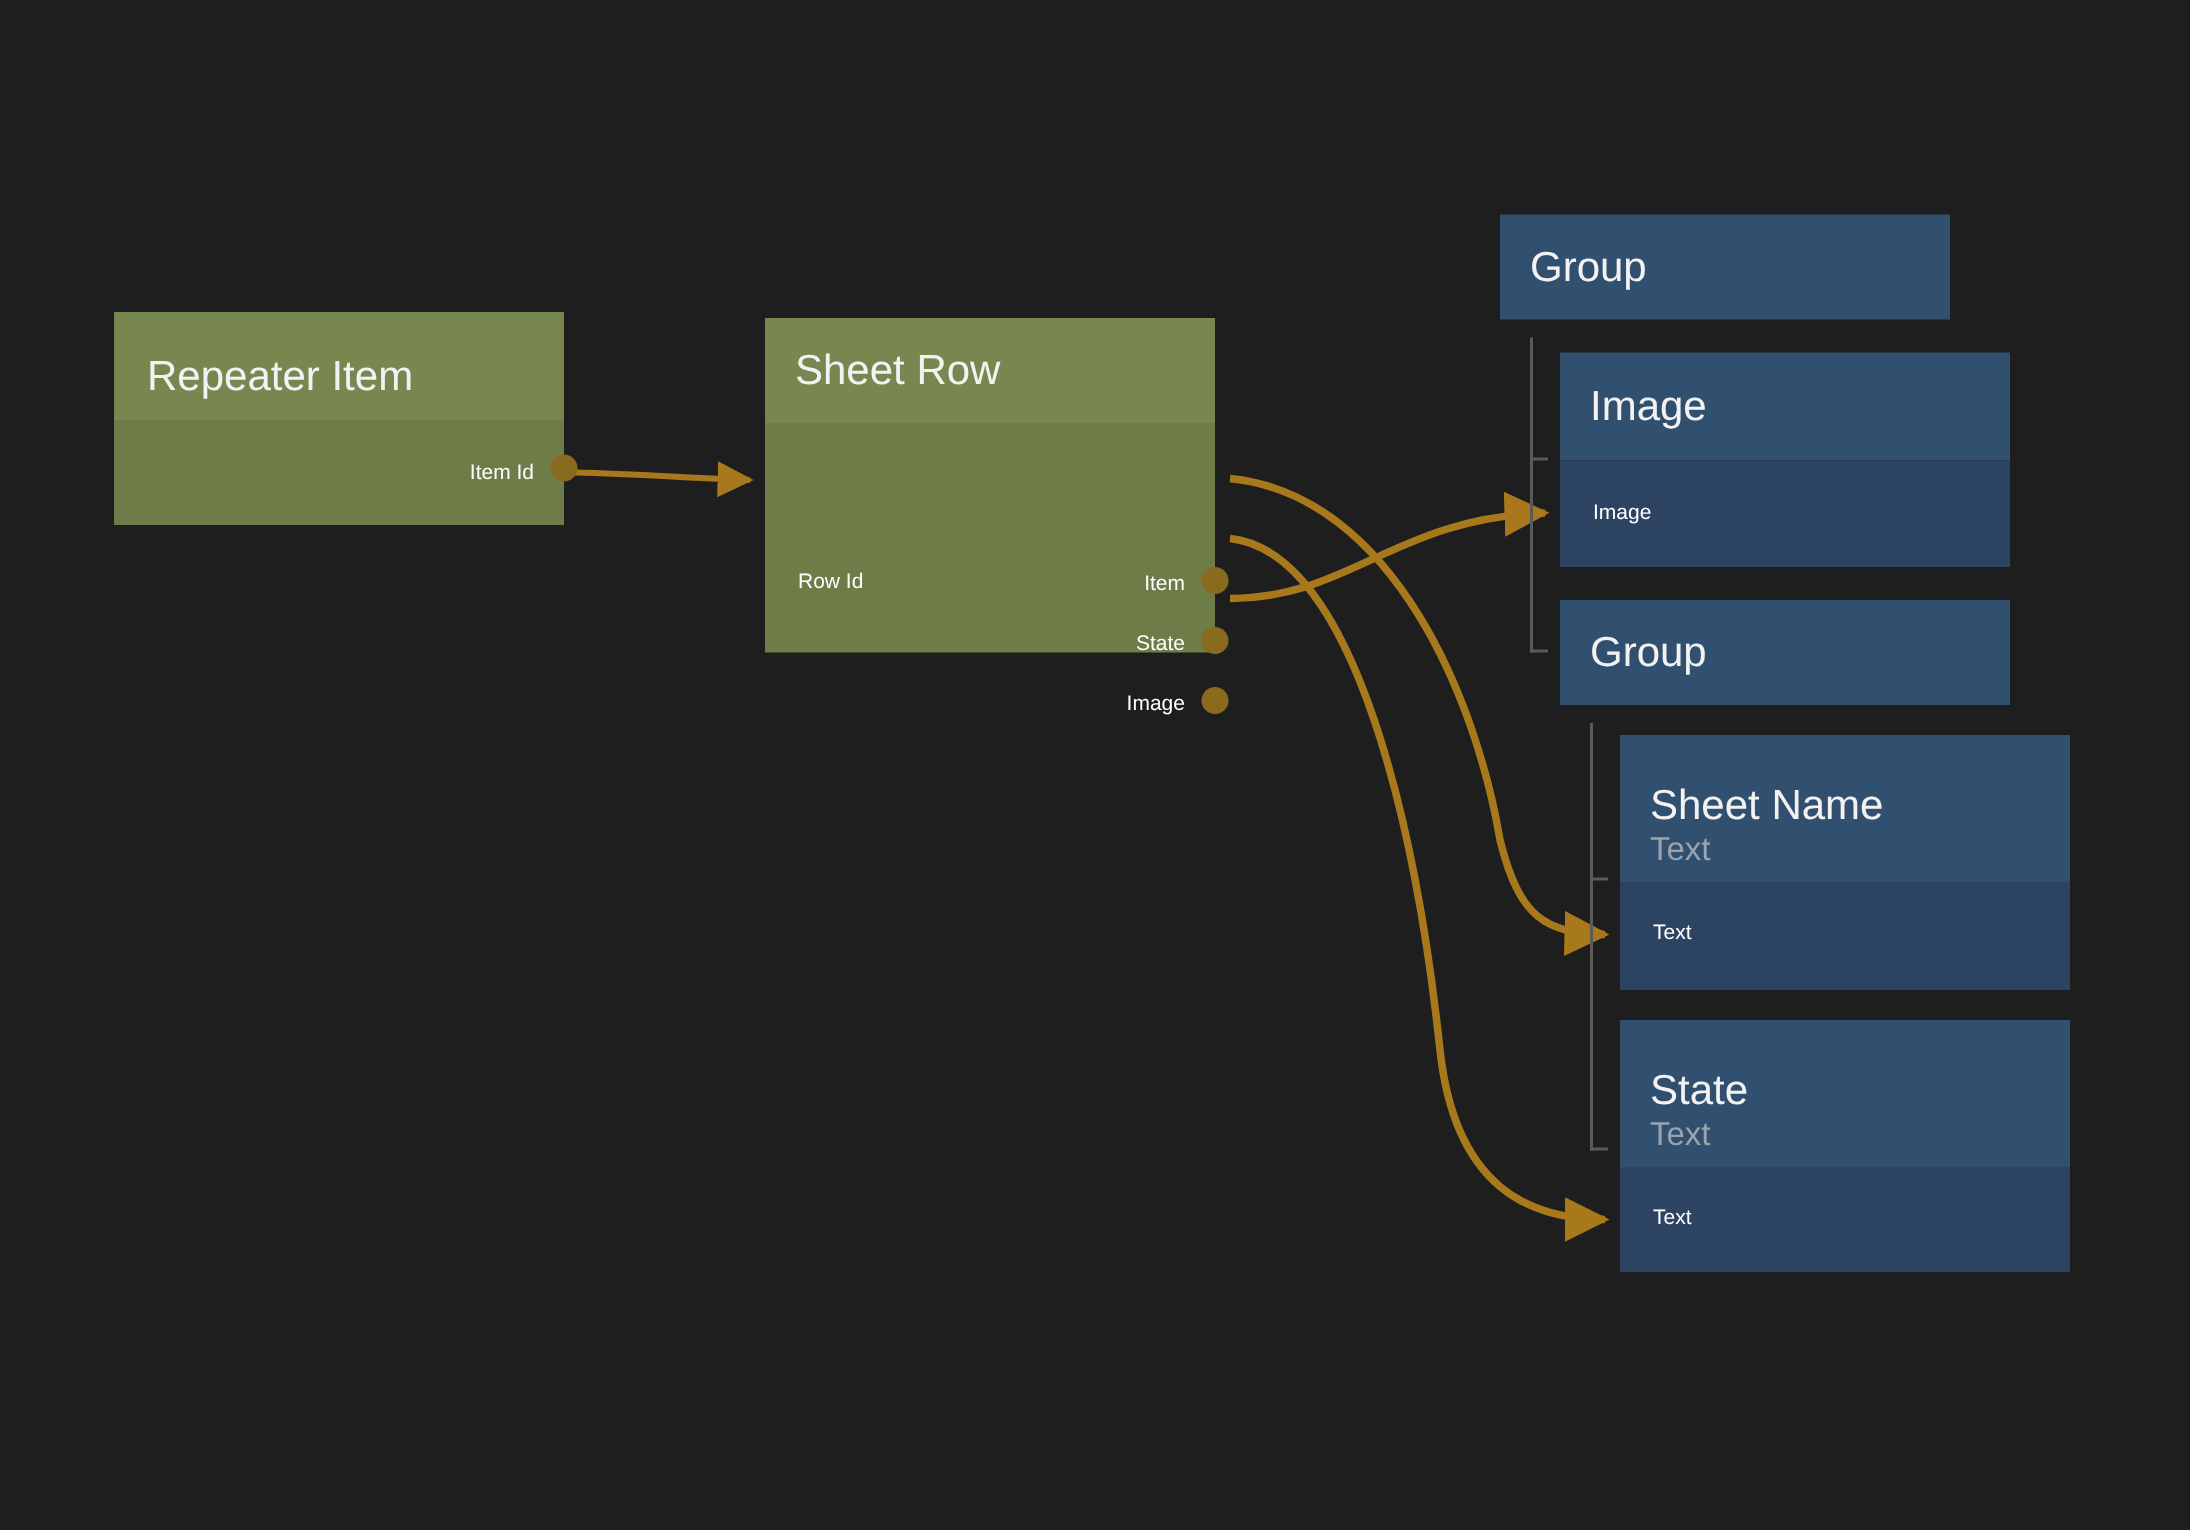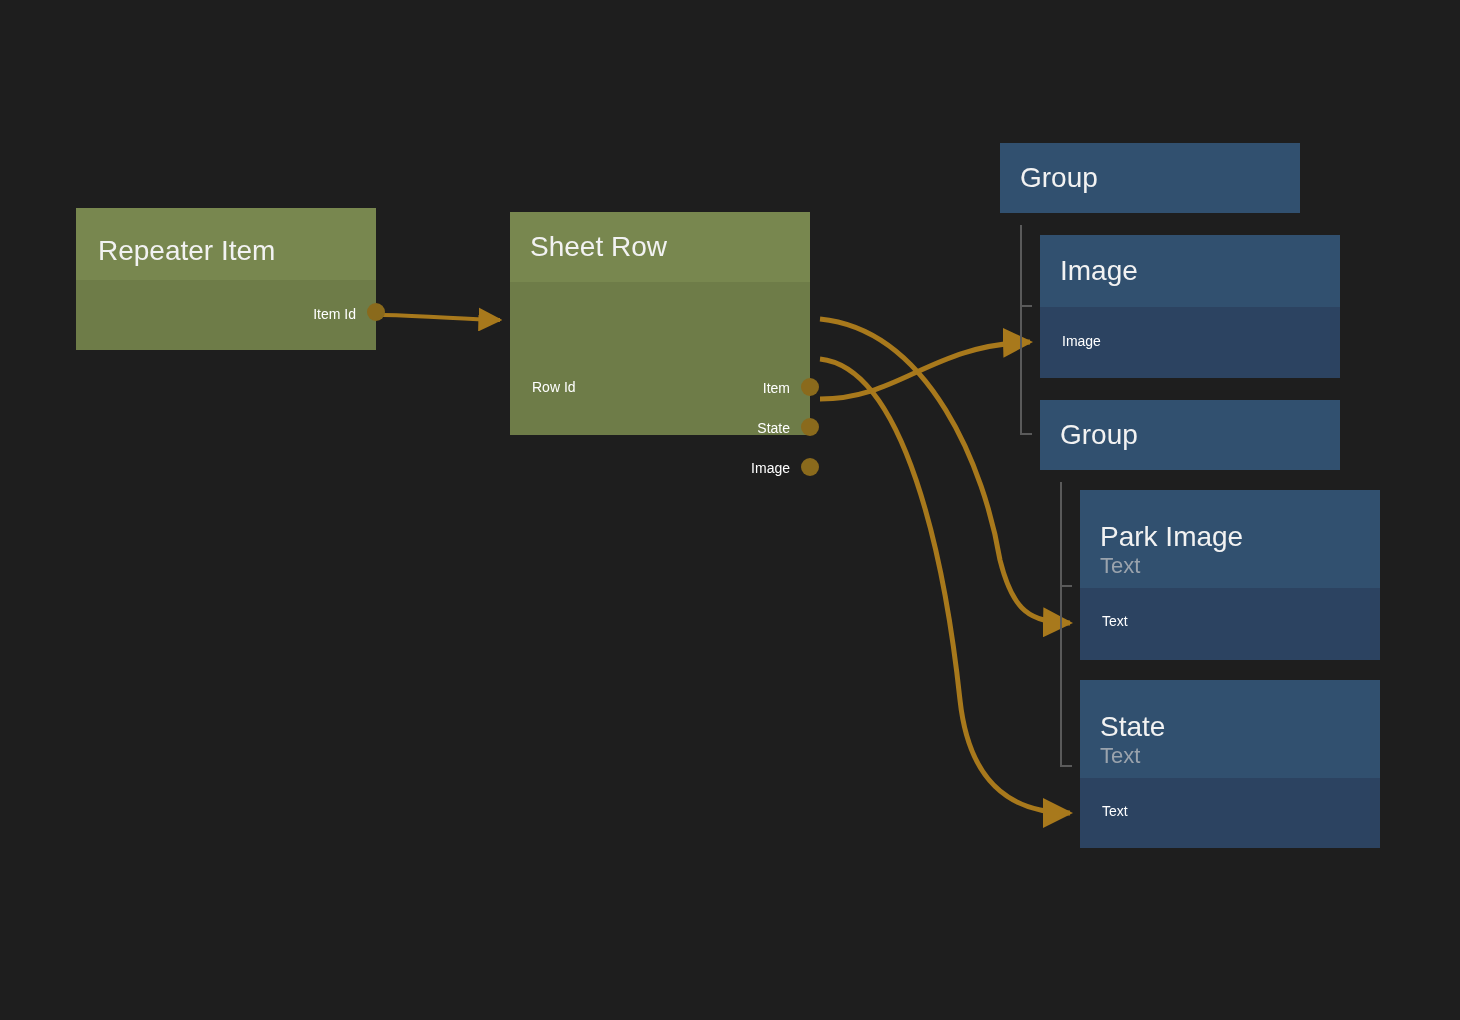"Park Image" span.title { text: Park Image -> Sheet Name }
